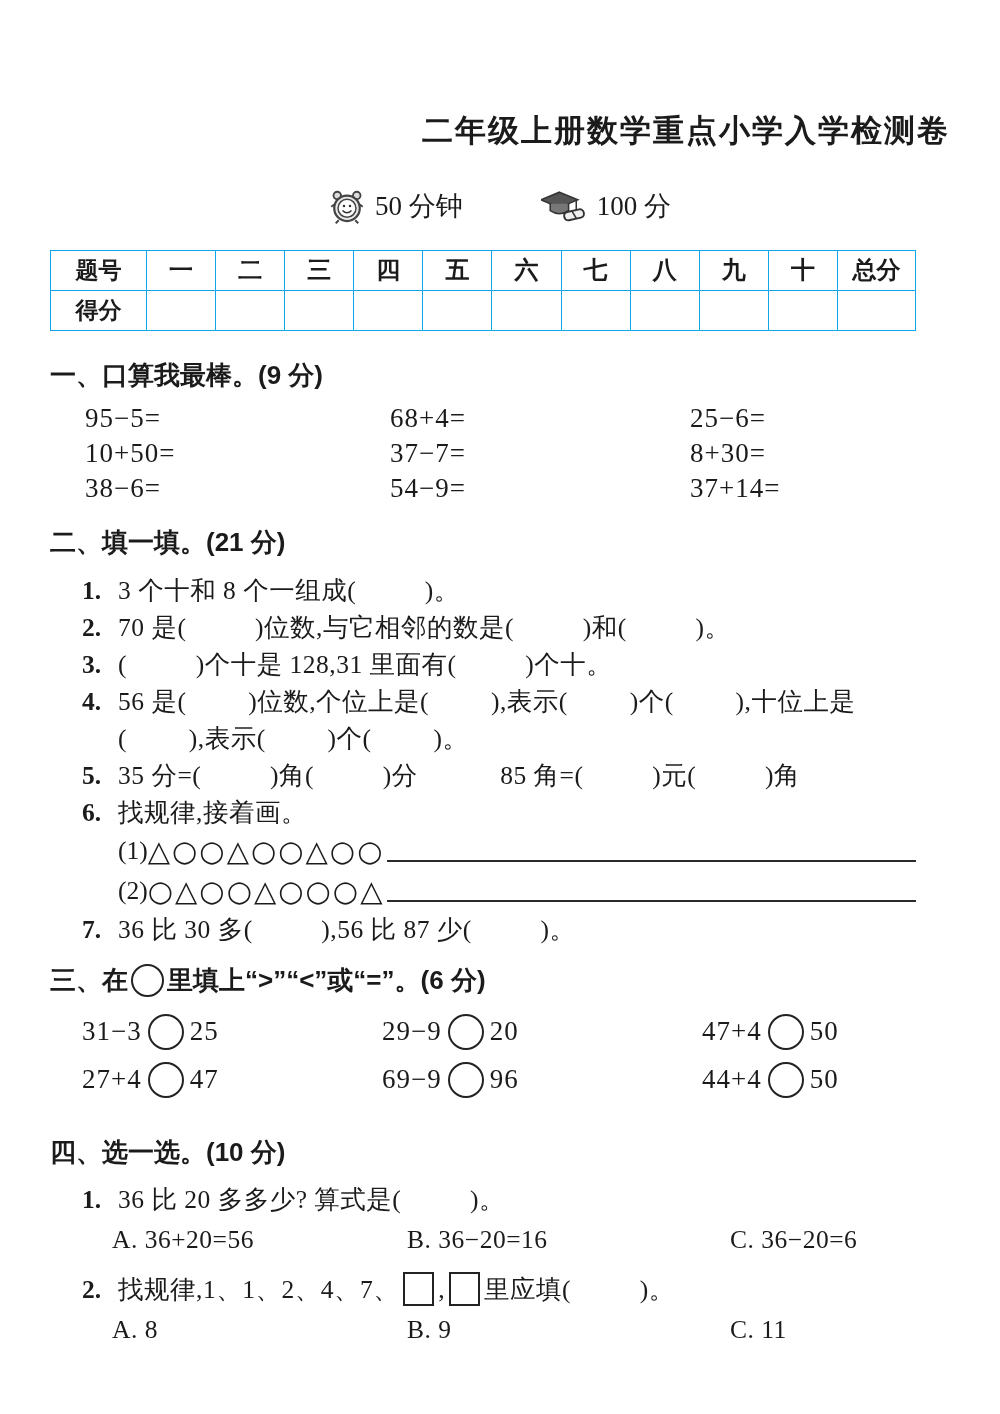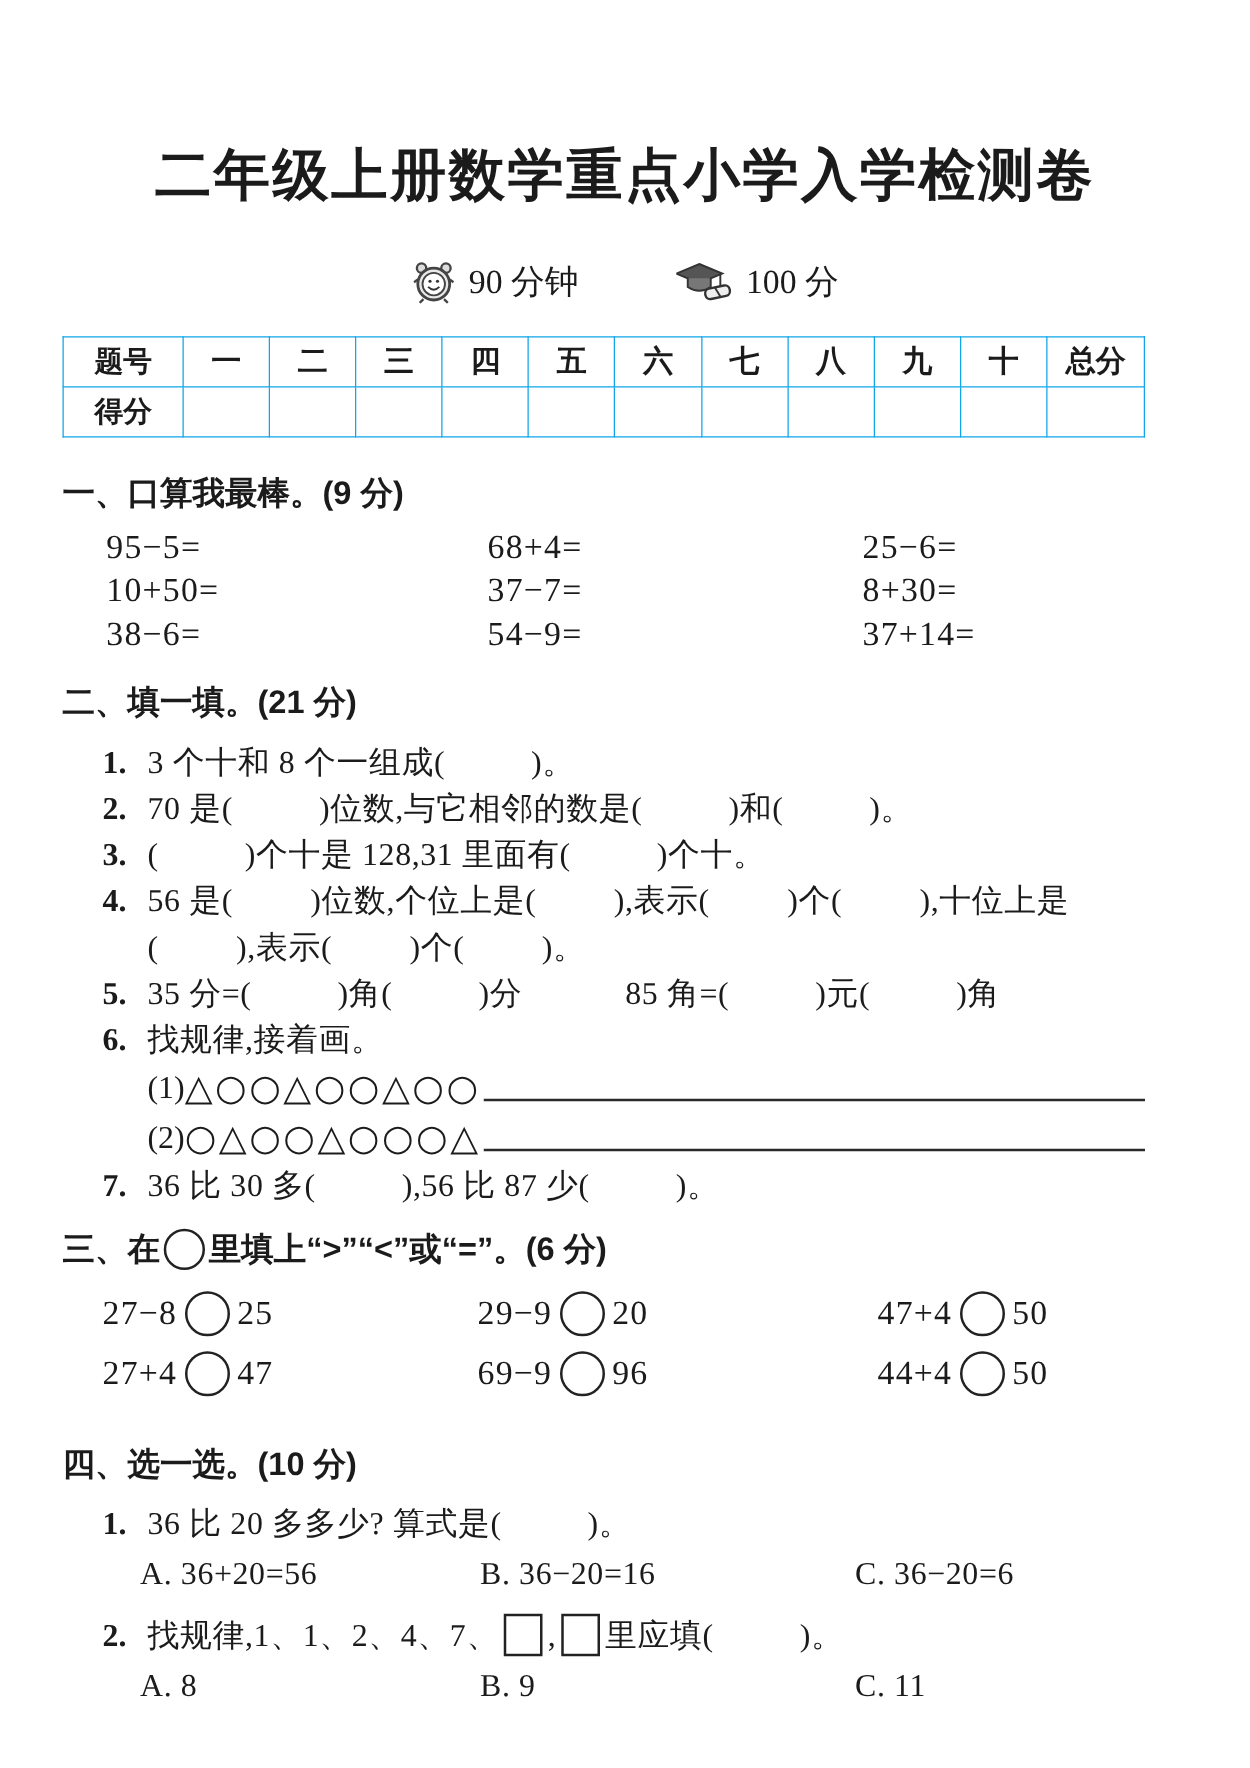"二年级上册数学重点小学入学检测卷" .title { font-size: 45px -> 31px; text-align: center -> right }
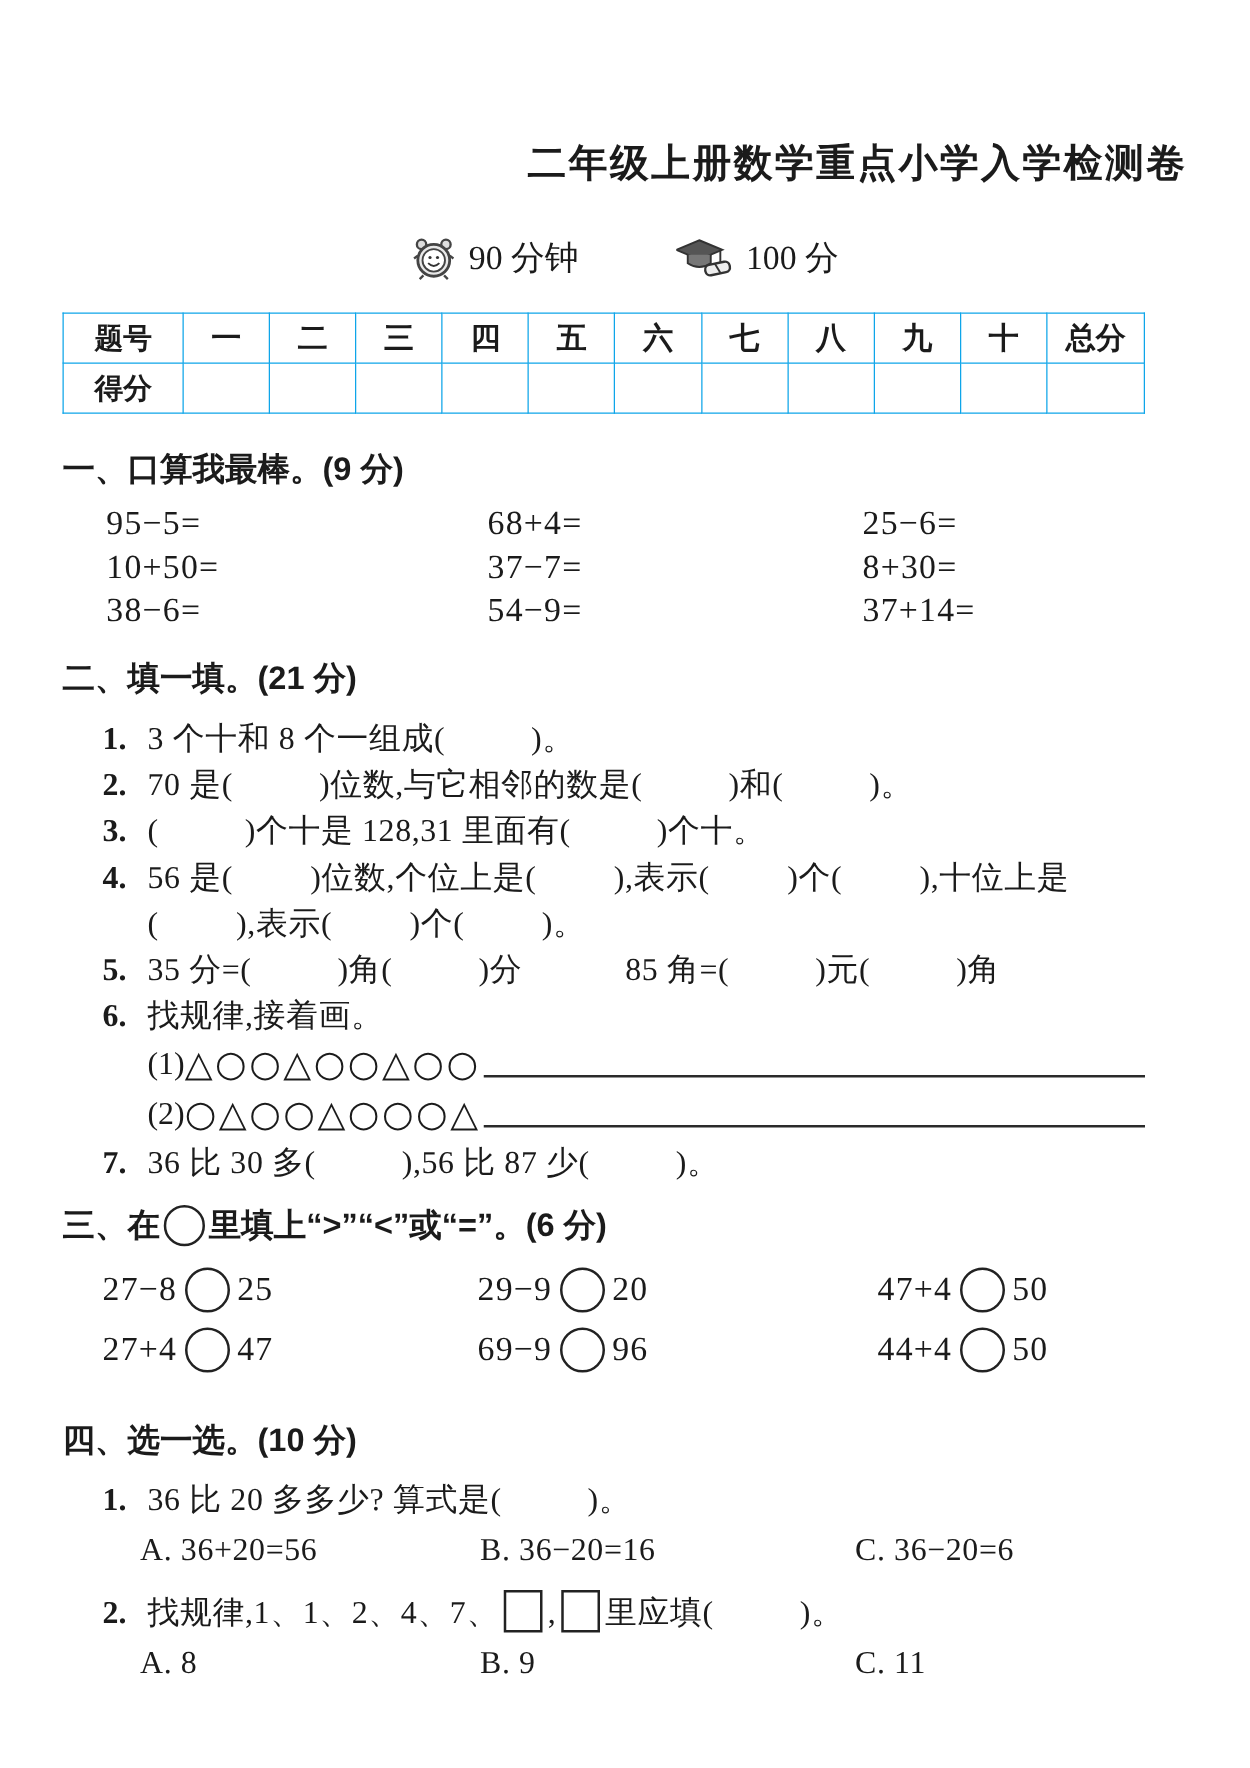"90 分钟" span { text: 90 -> 50 }
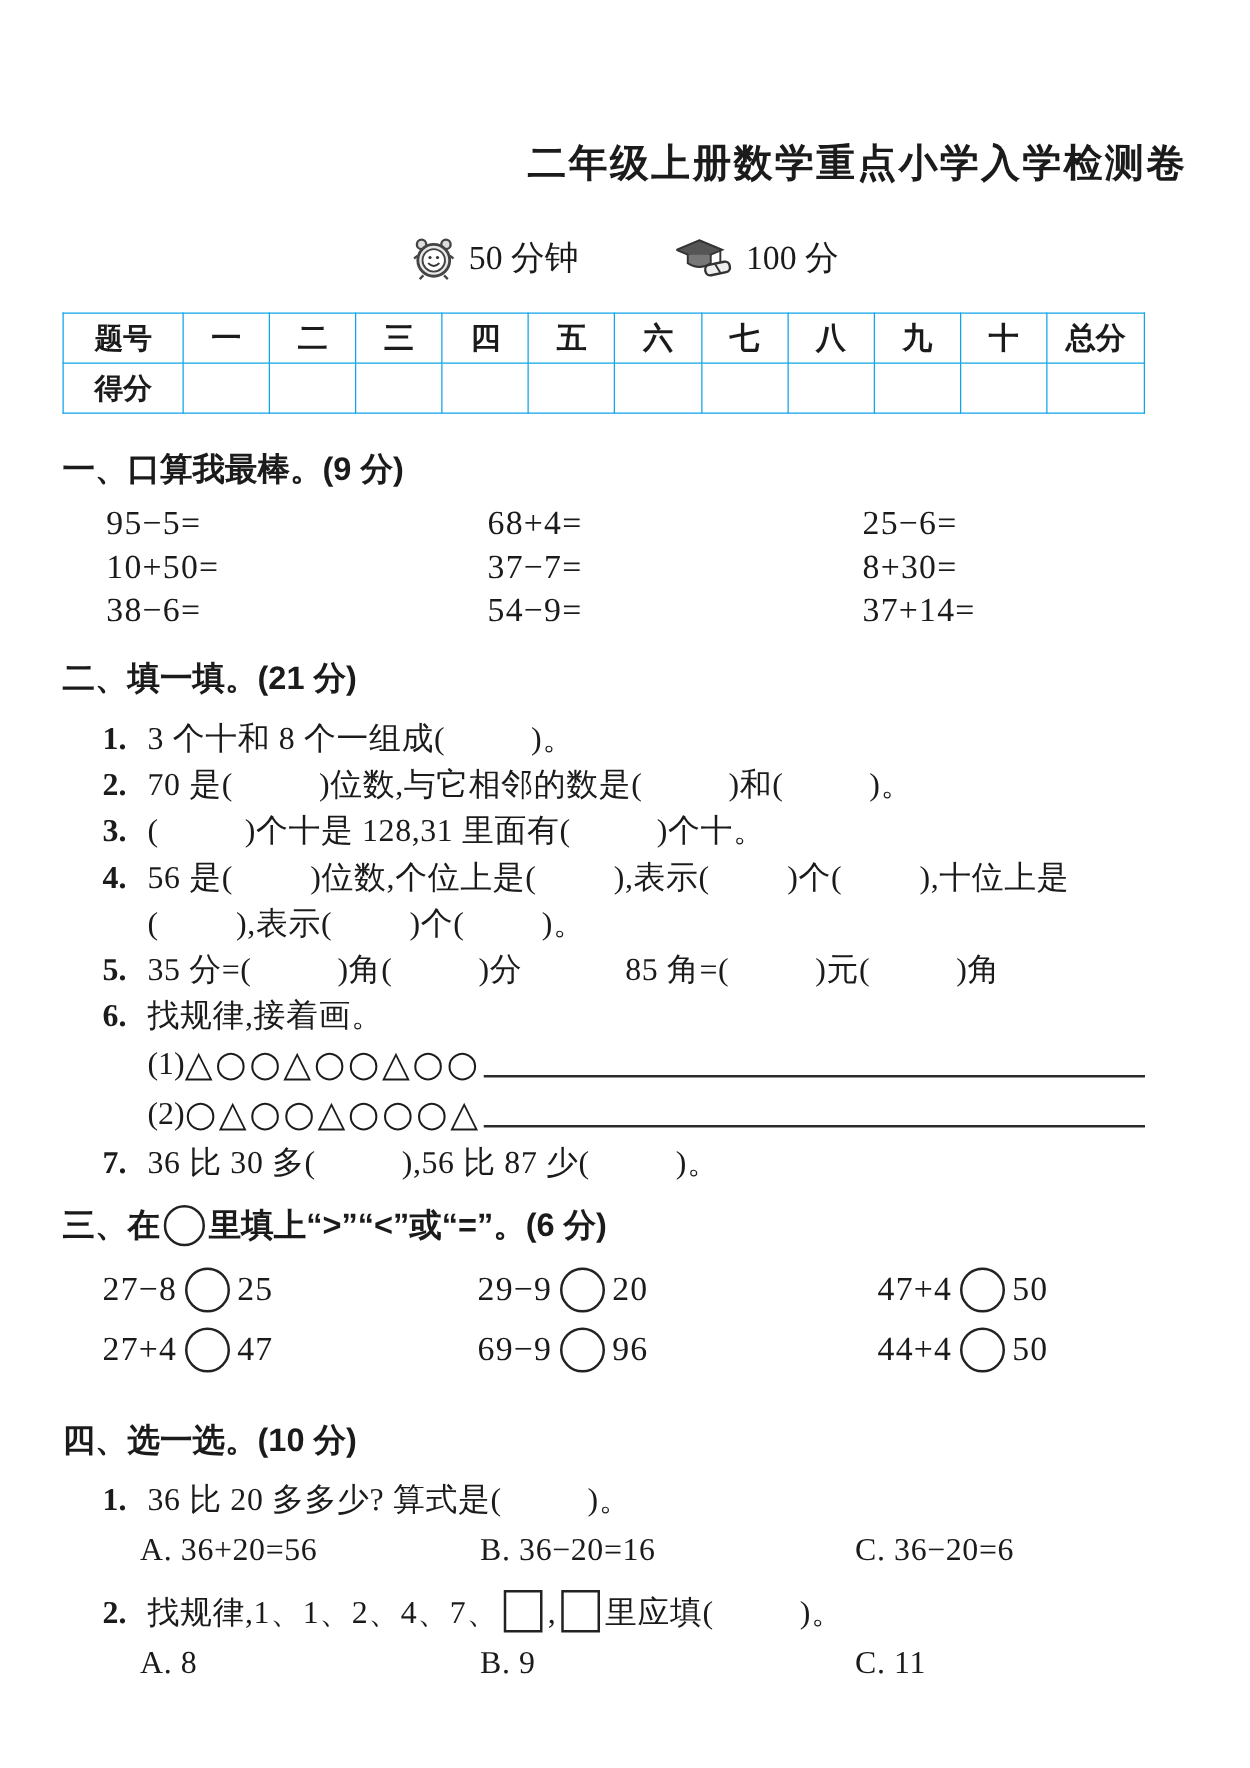"27−8" span { text: 27−8 -> 31−3 }
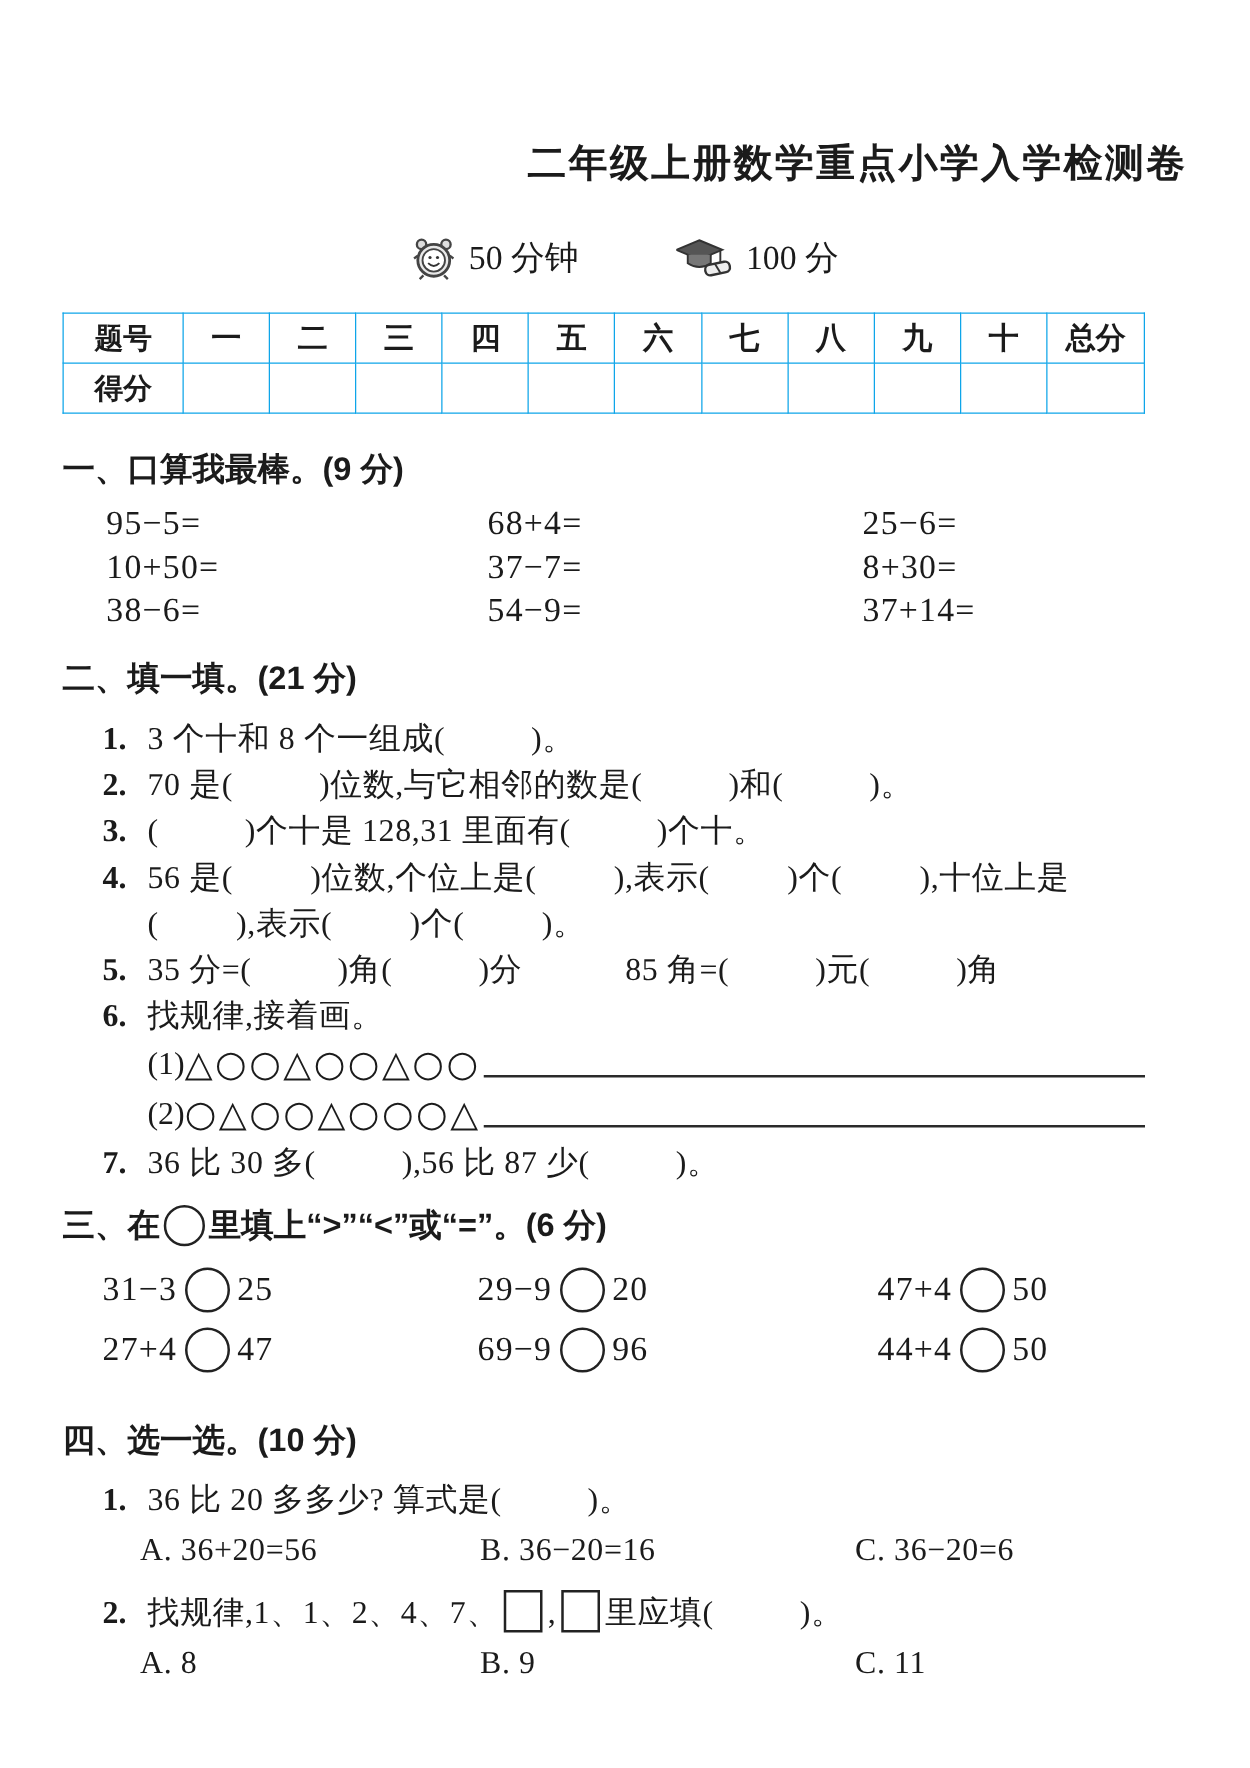"A. 36+20=56" .opts { gap: none -> 23px }
